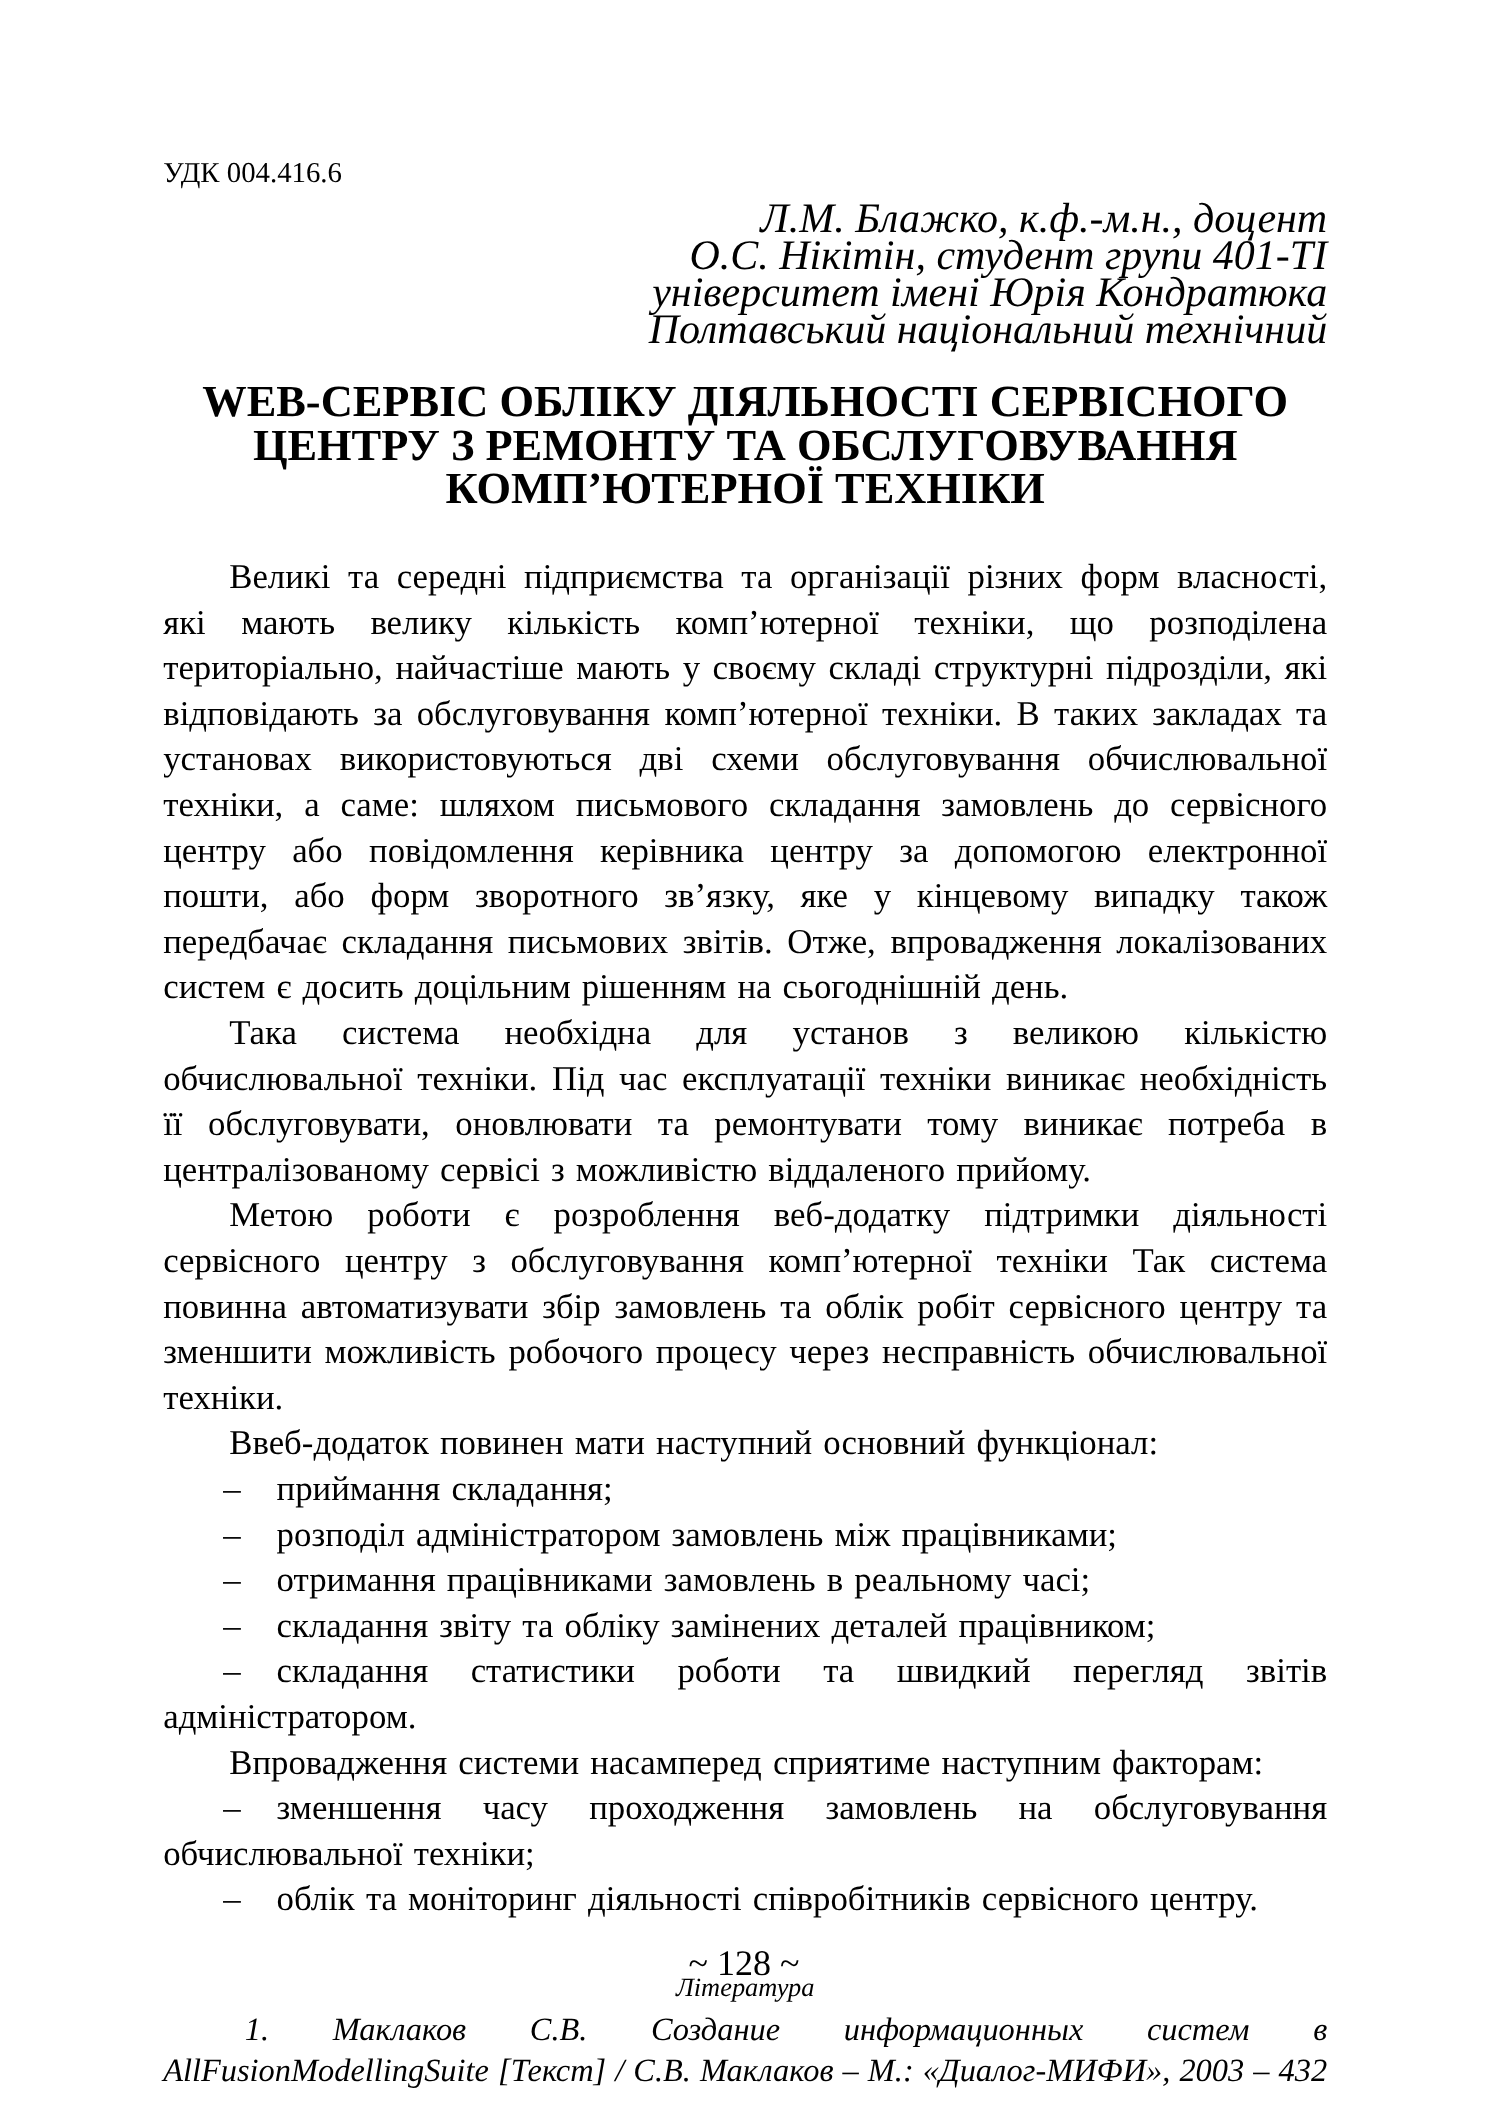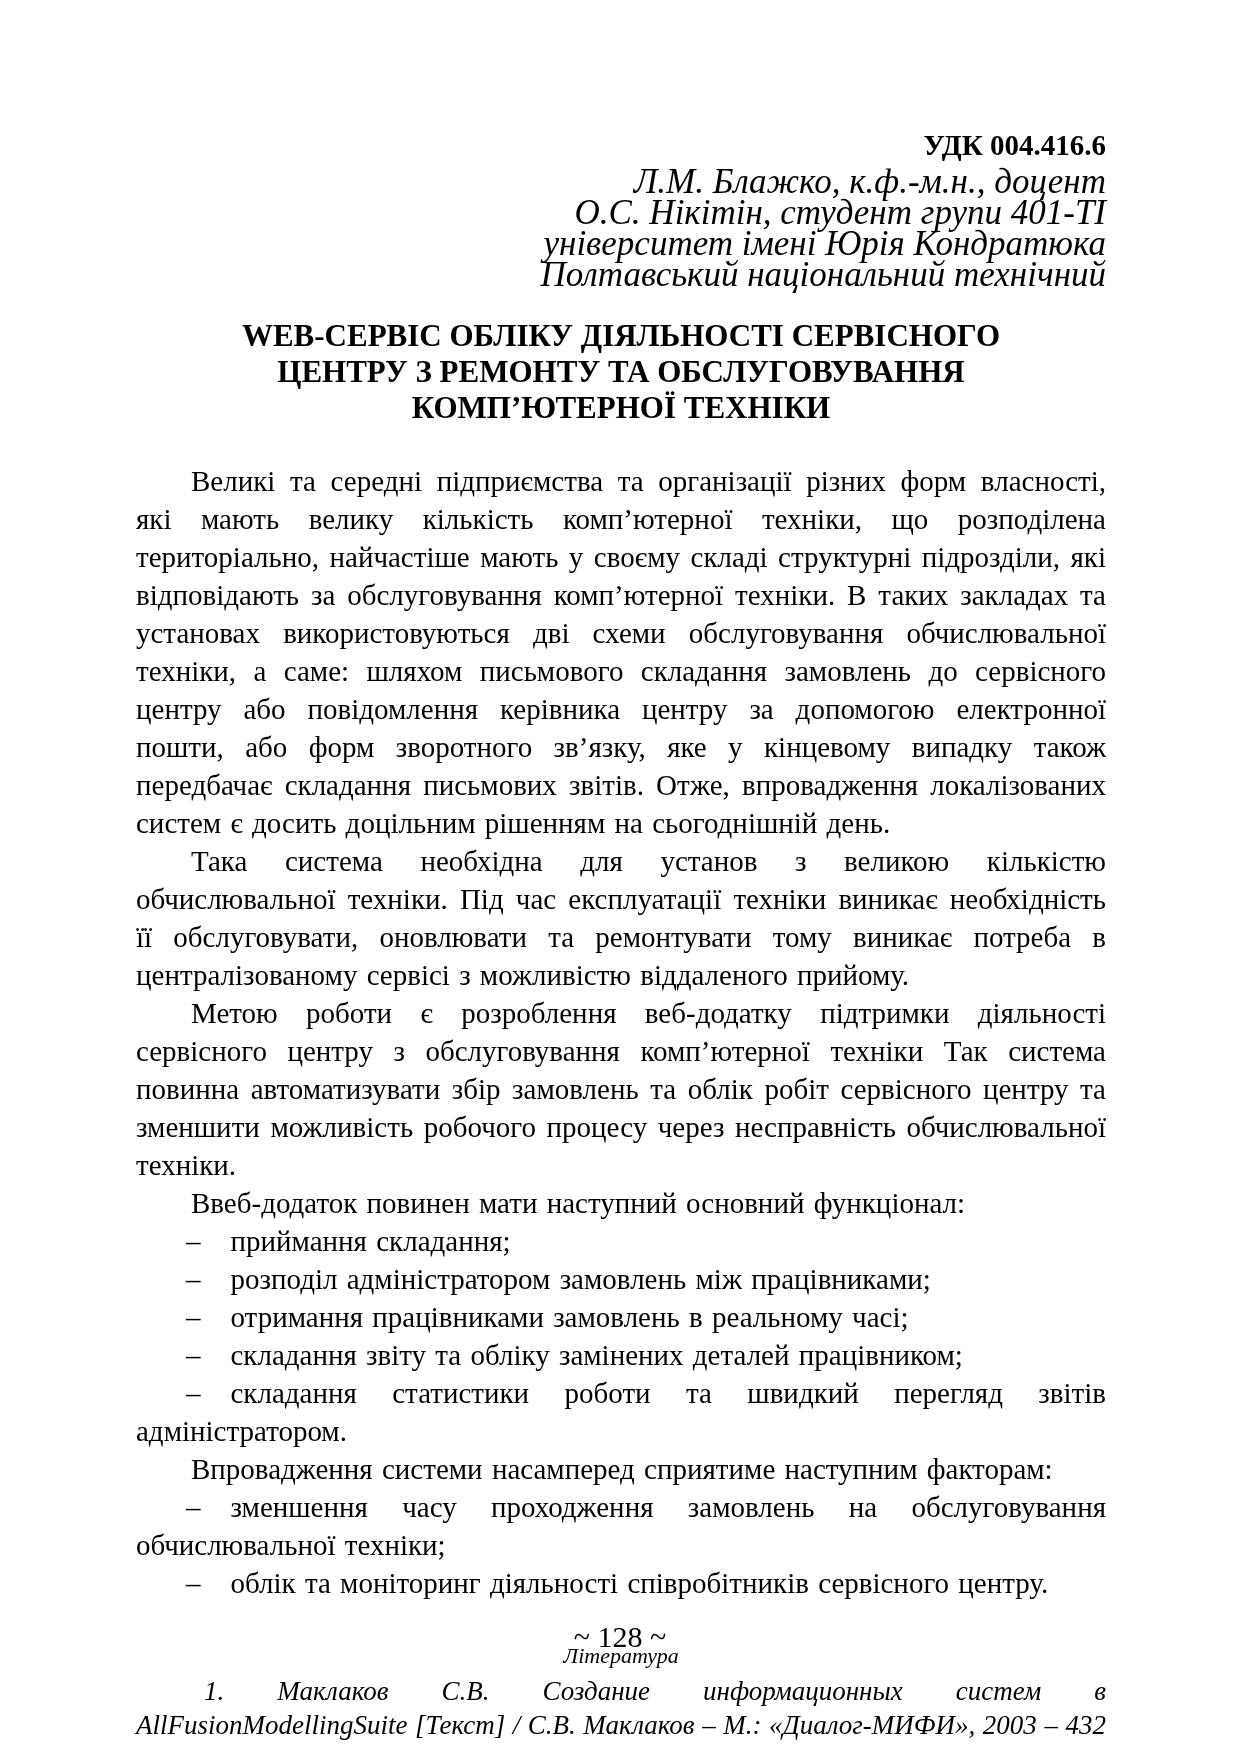"УДК 004.416.6" .udc { font-size: 29px -> 24px; font-weight: bold -> normal; text-align: right -> left }
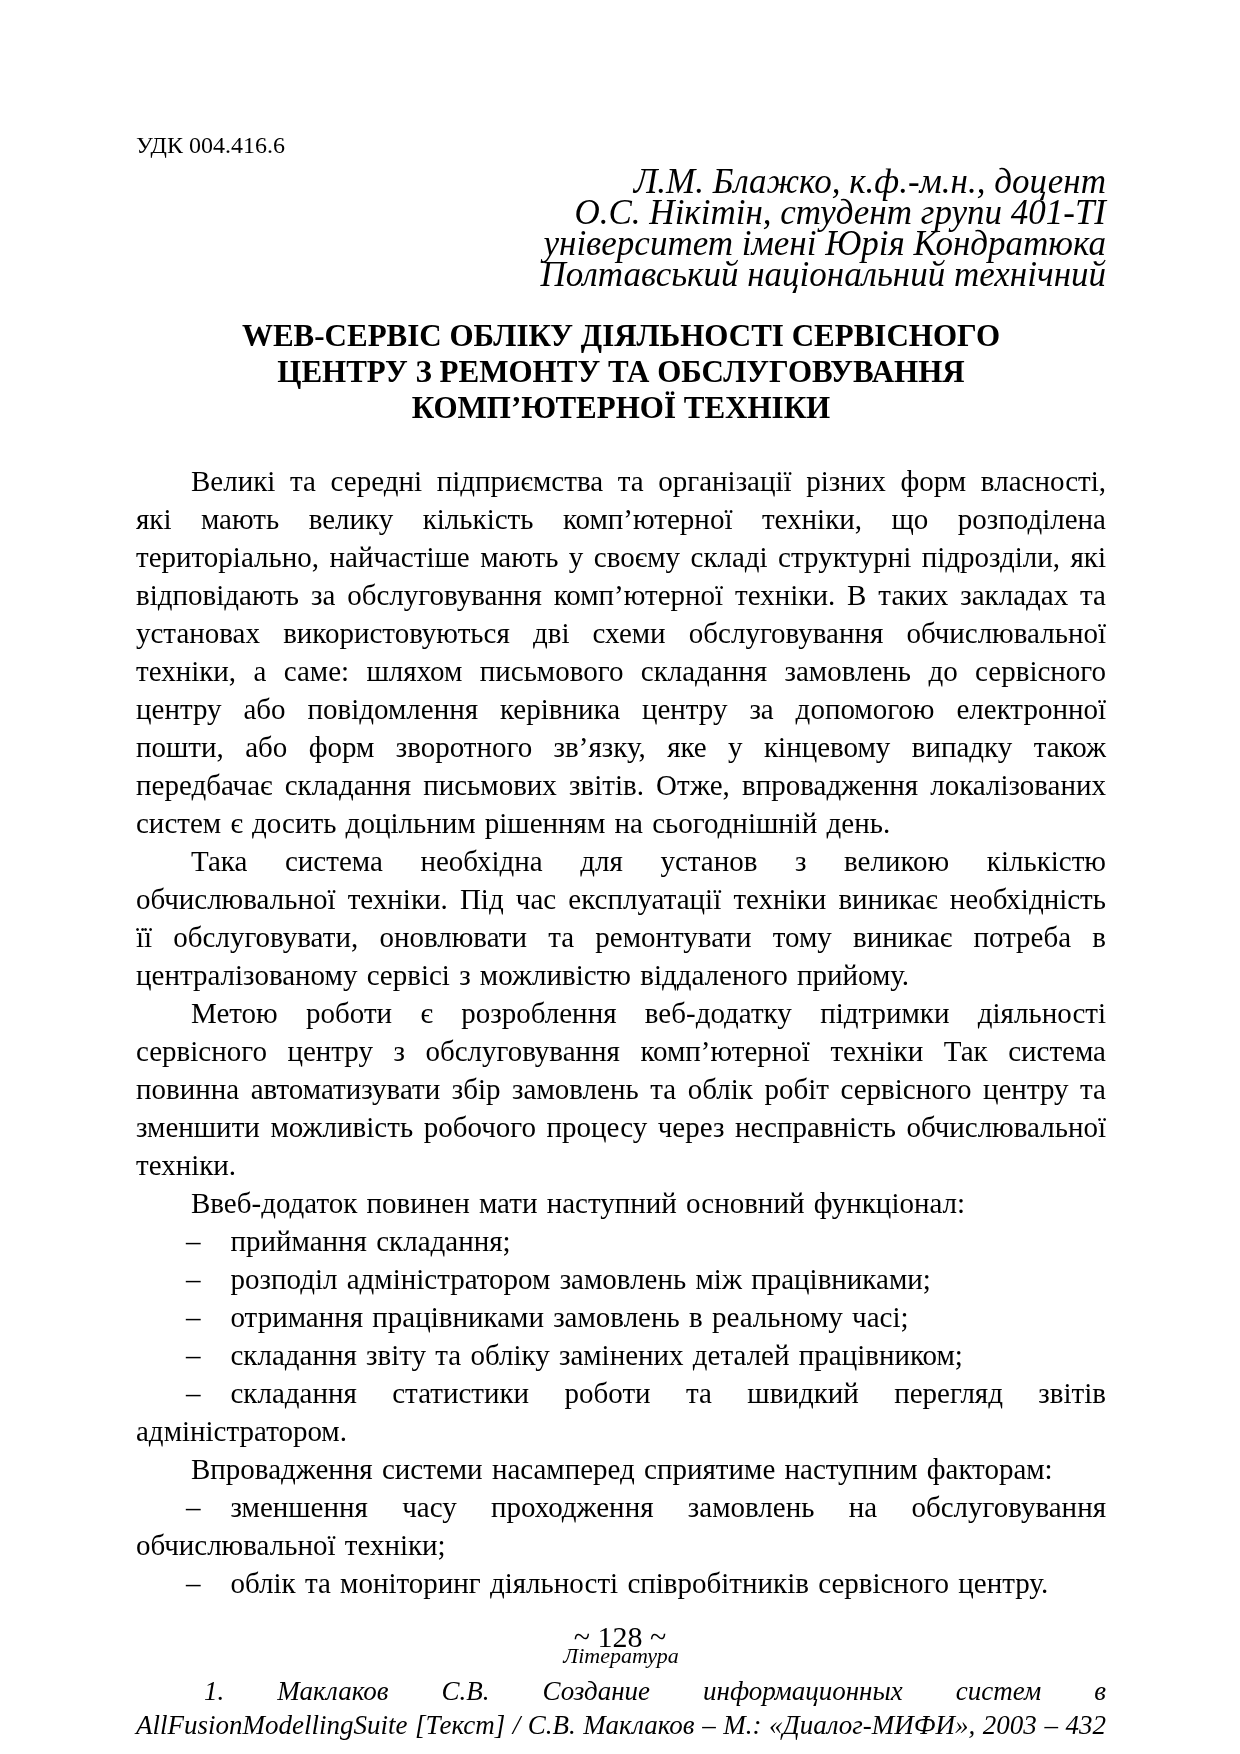"WEB-СЕРВІС ОБЛІКУ ДІЯЛЬНОСТІ СЕРВІСНОГО" .title { font-size: 31px -> 37px }
